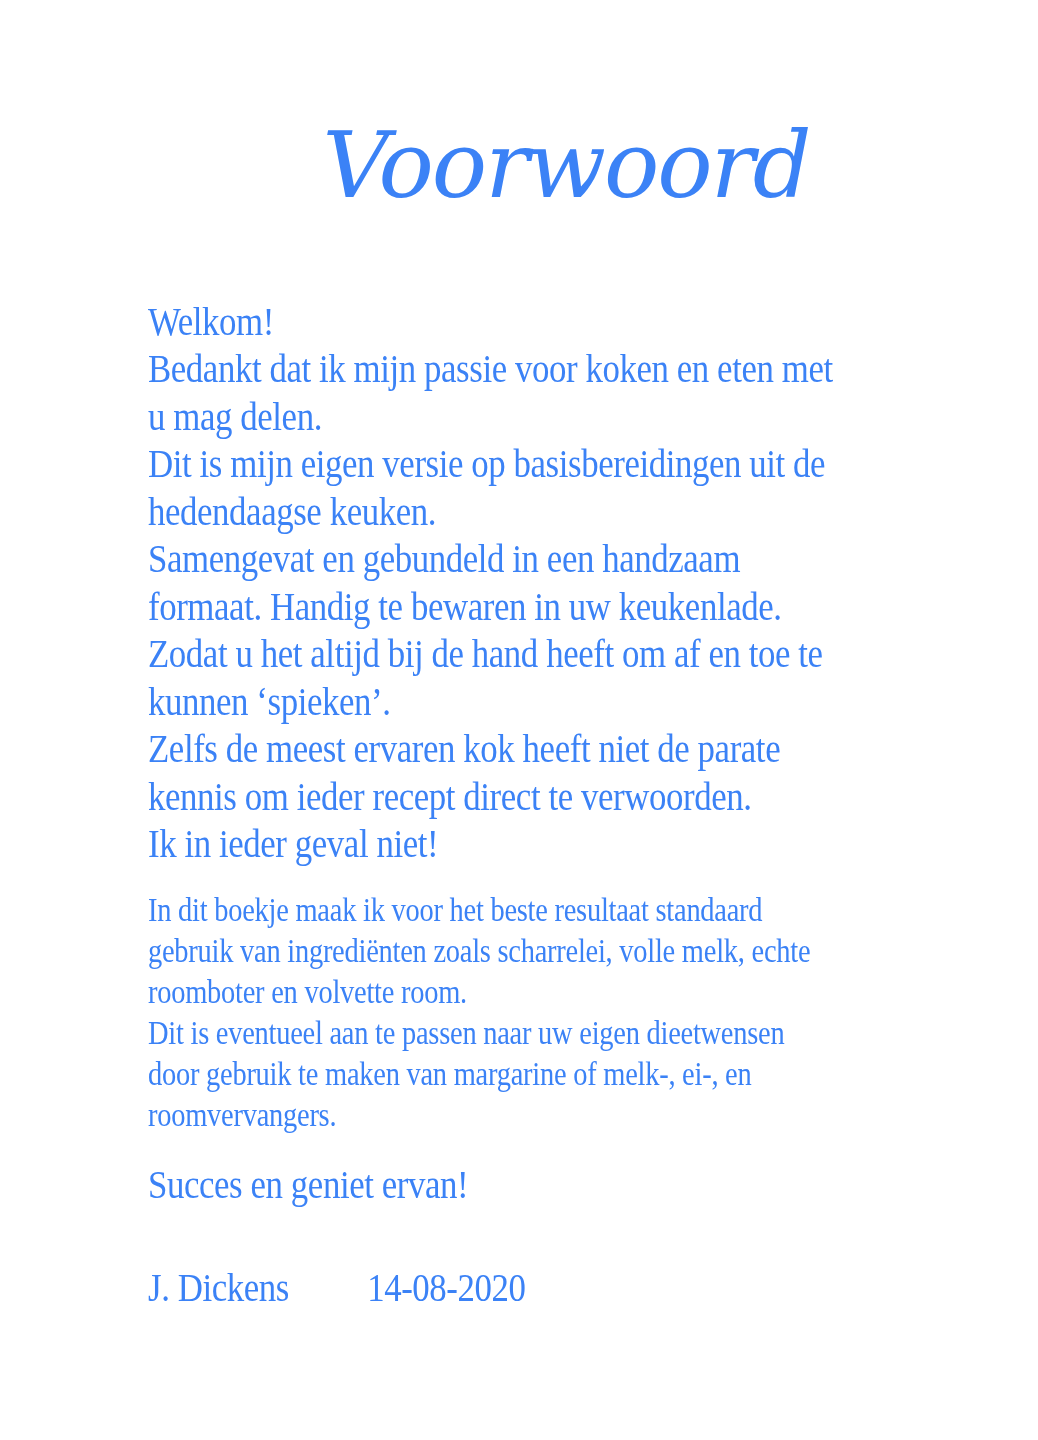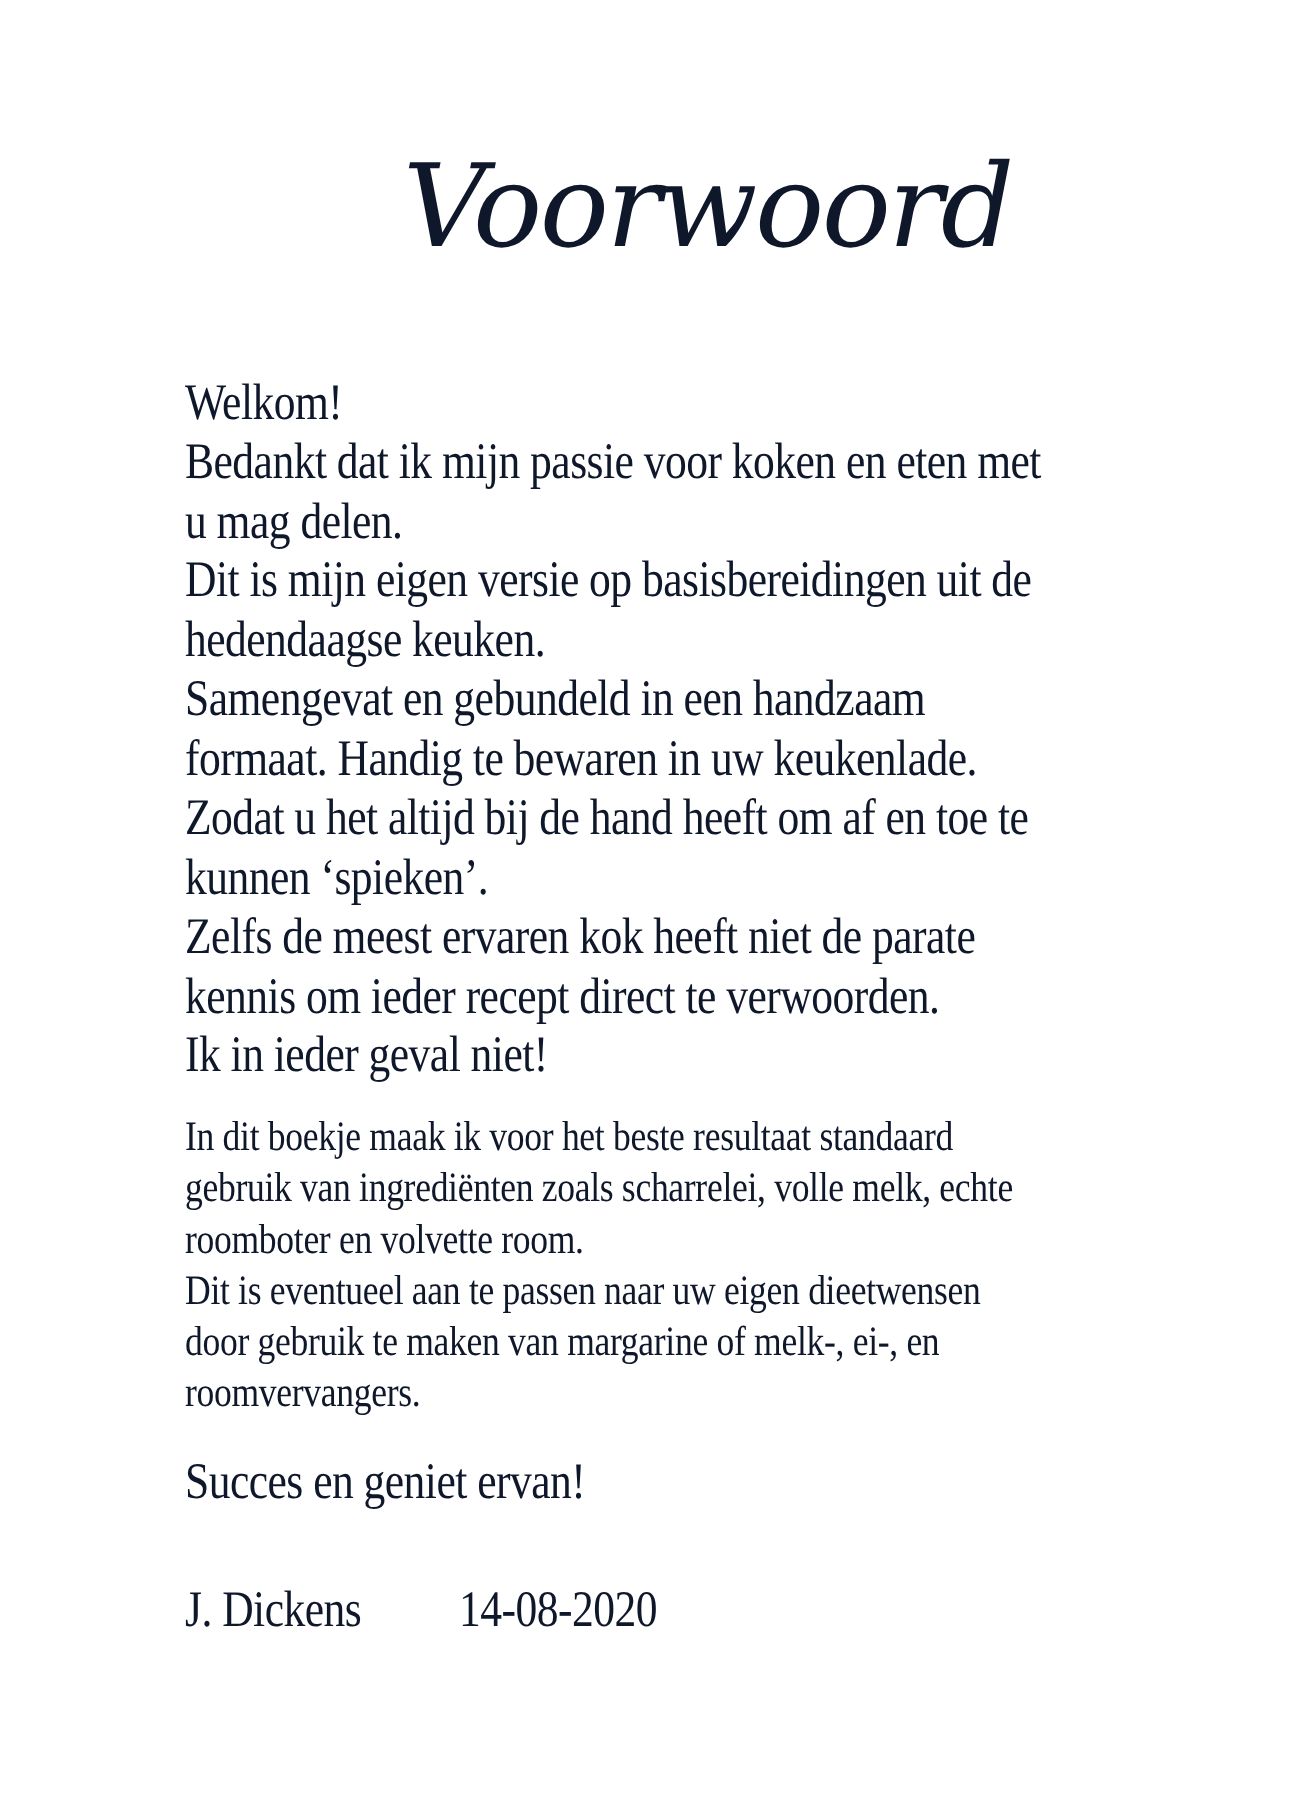"Voorwoord" .page { color: #0f172a -> #3b82f6 }
